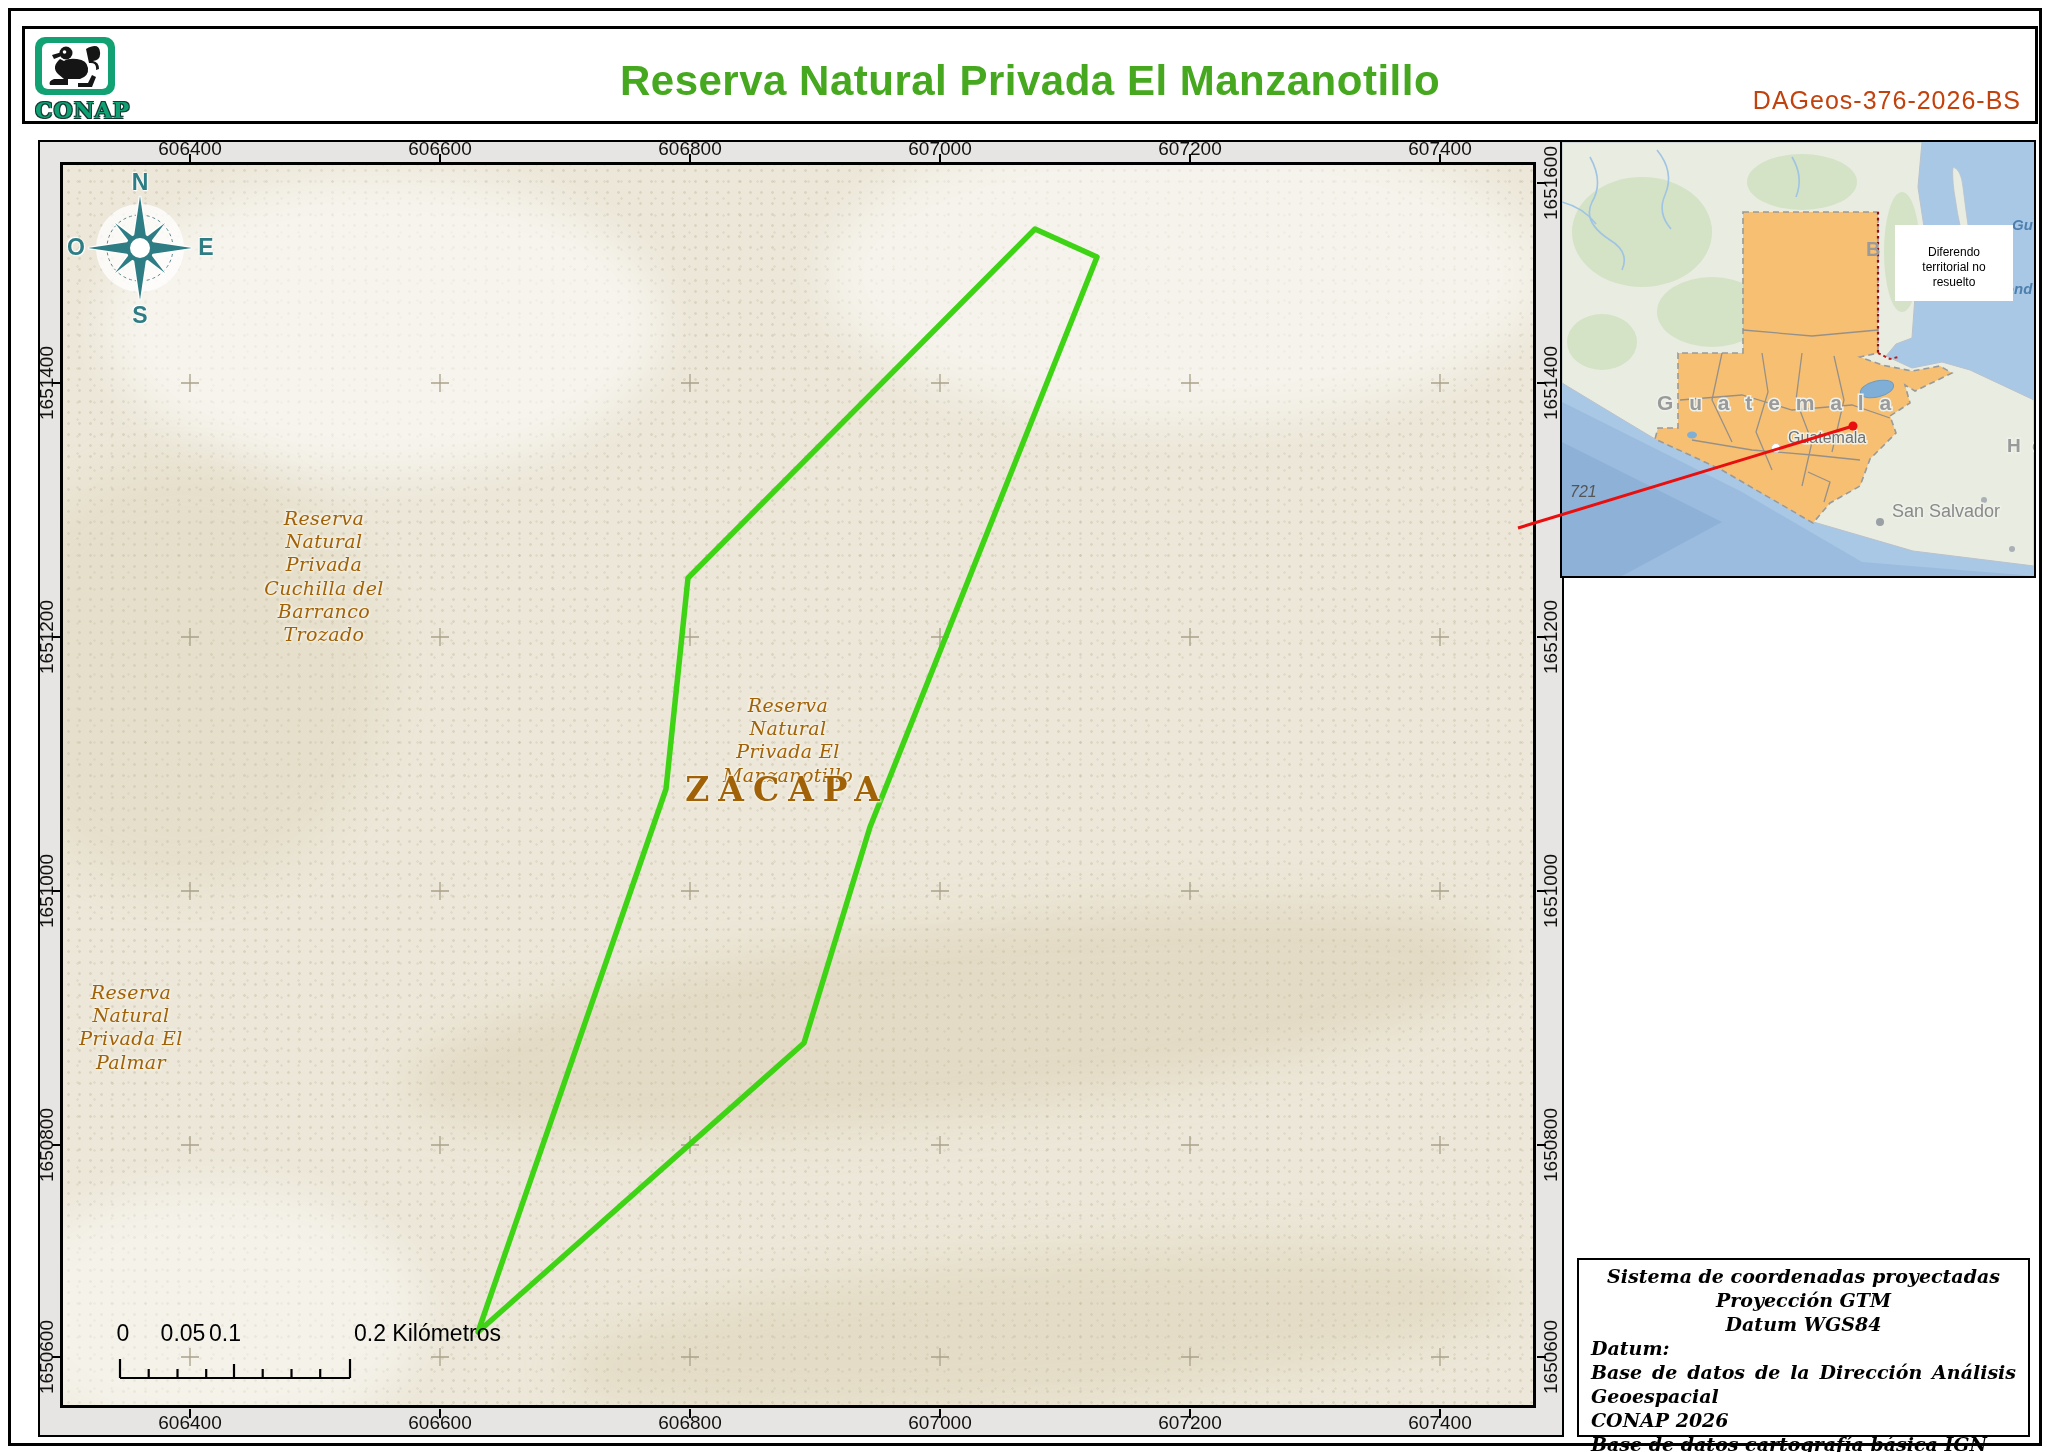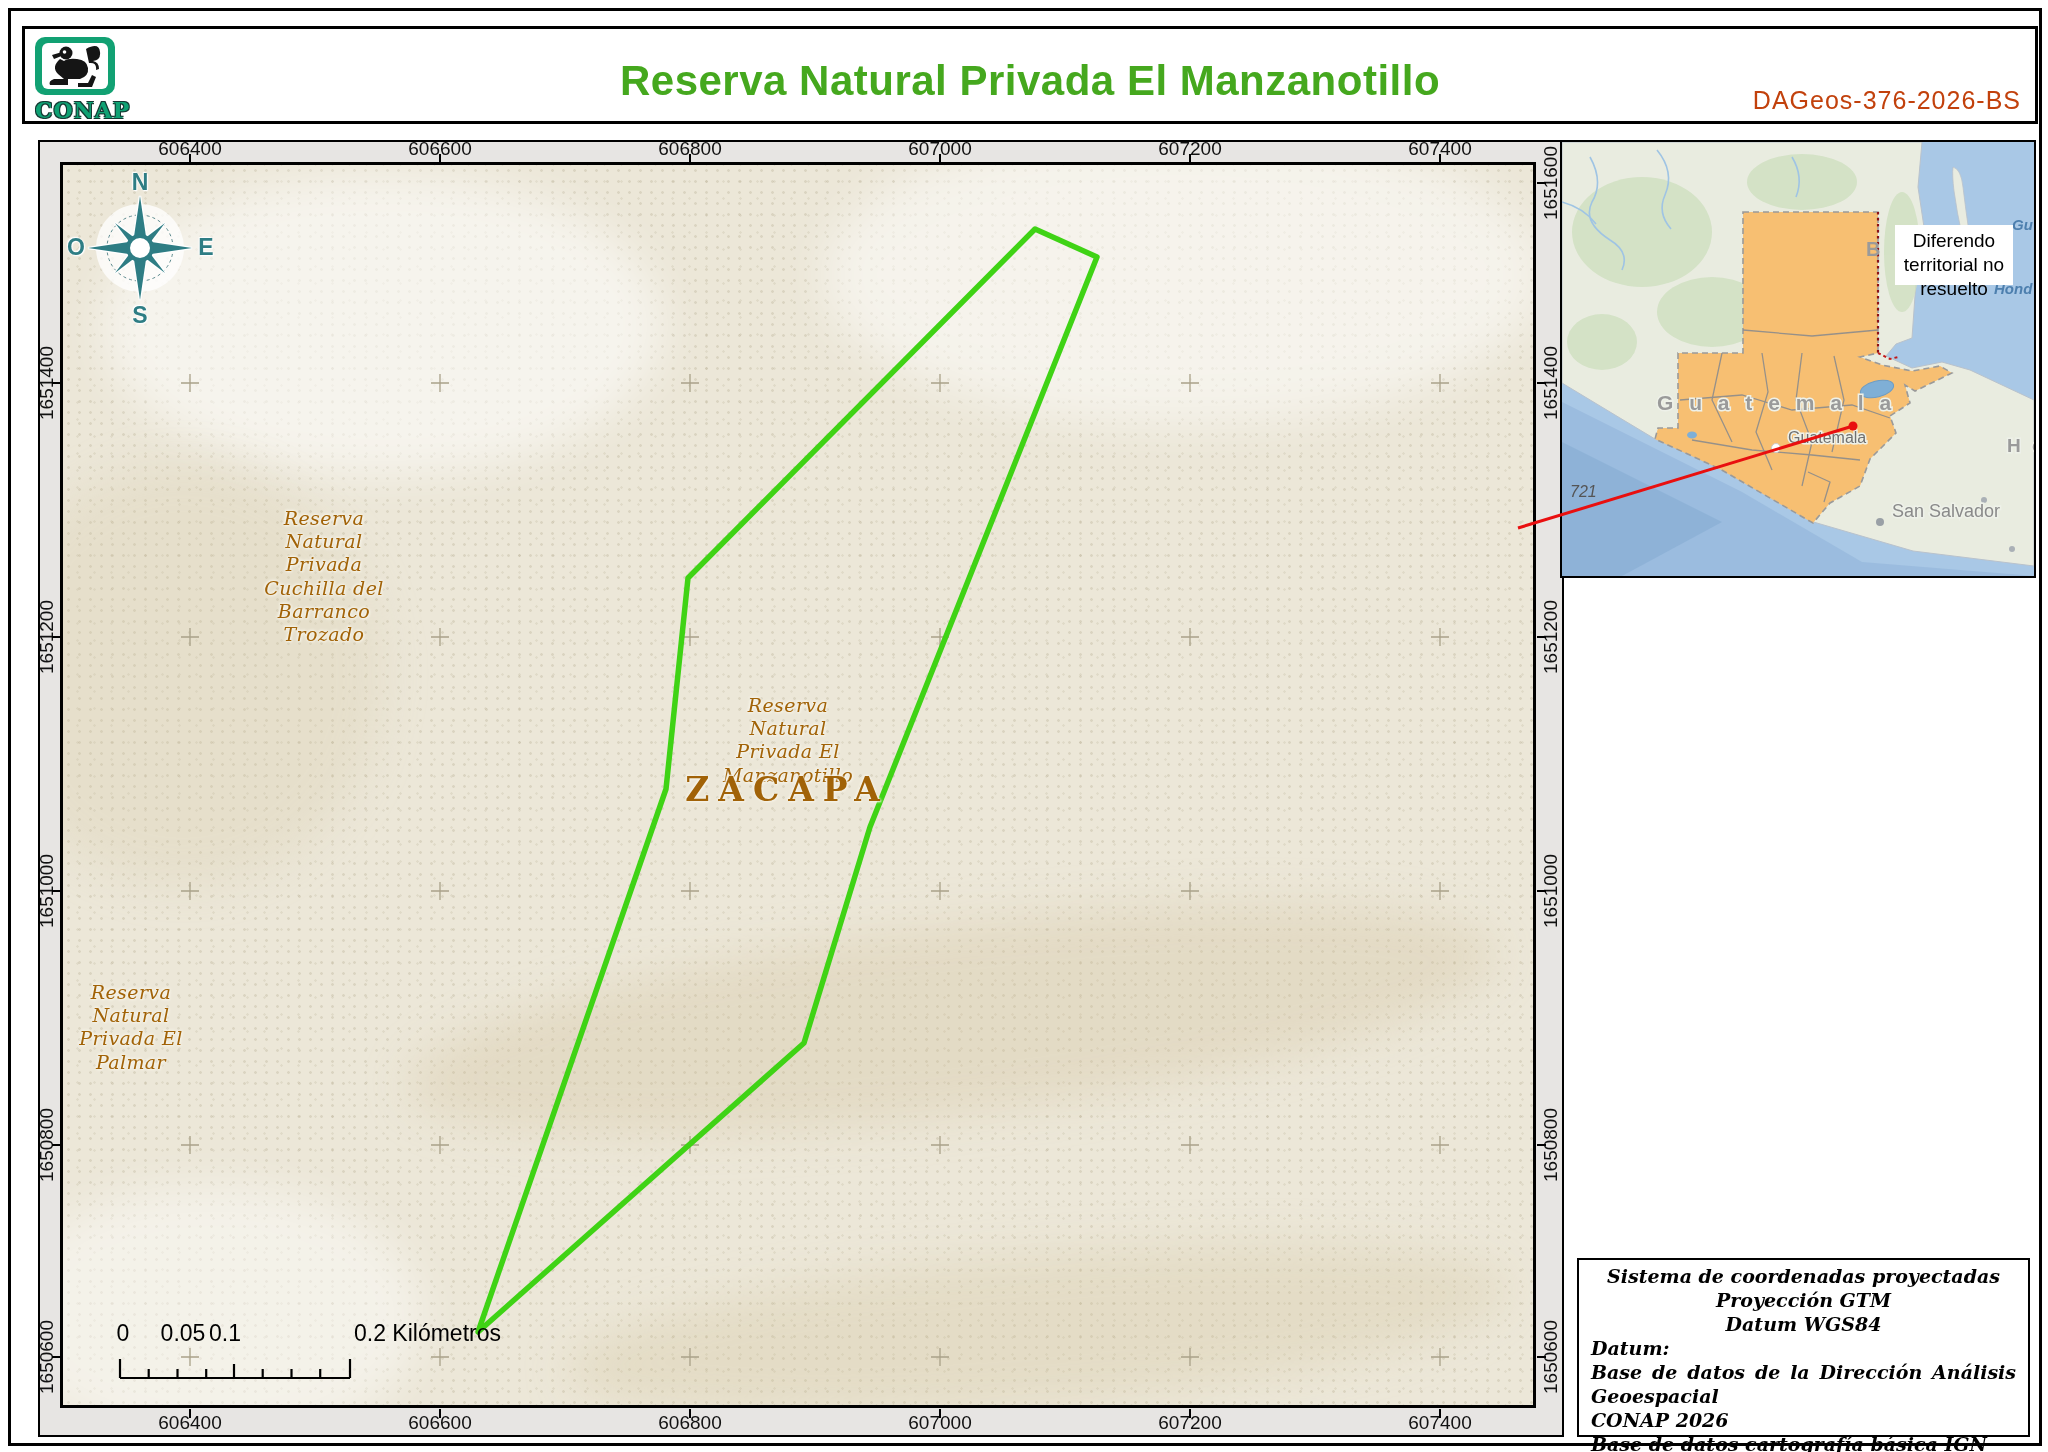"Diferendo" #note-box { font-size: 19px -> 12px; padding-top: 4px -> 20px }
